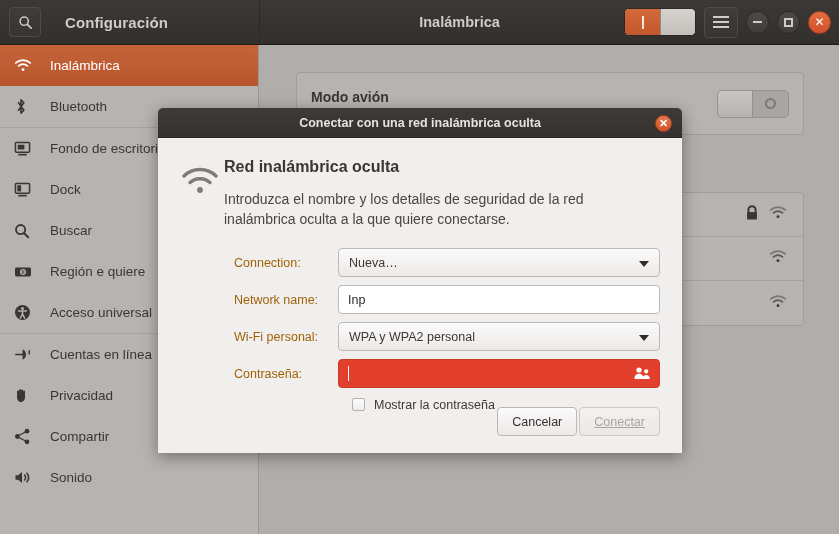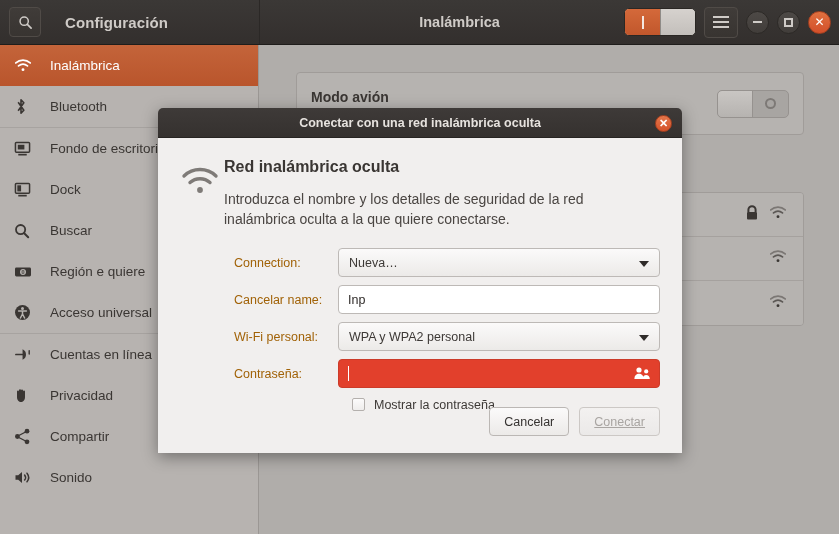"Cancelar name:" div.flabel { text: Cancelar -> Network }
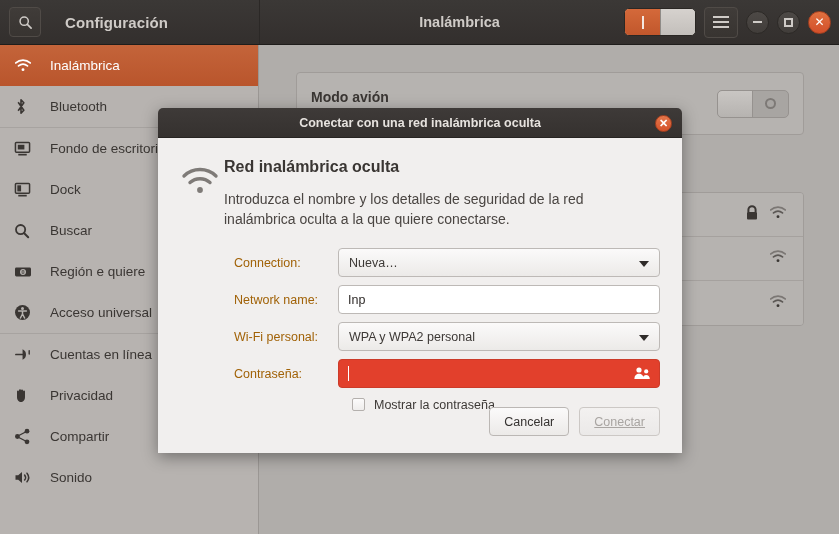"Cancelar" .dlg-actions { gap: 10px -> 2px }
